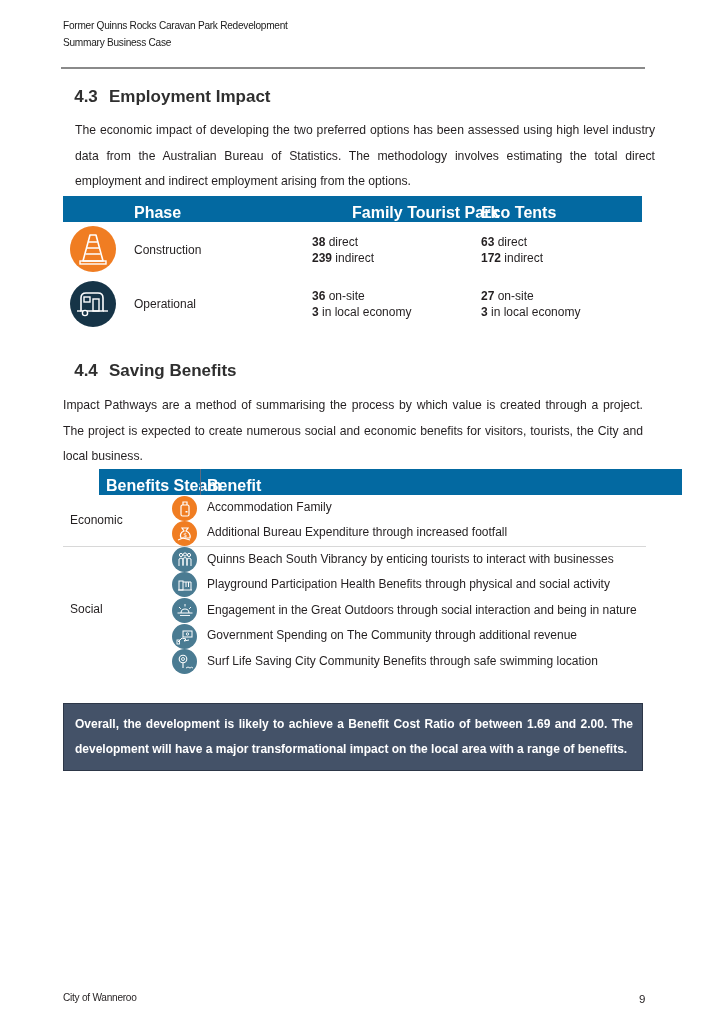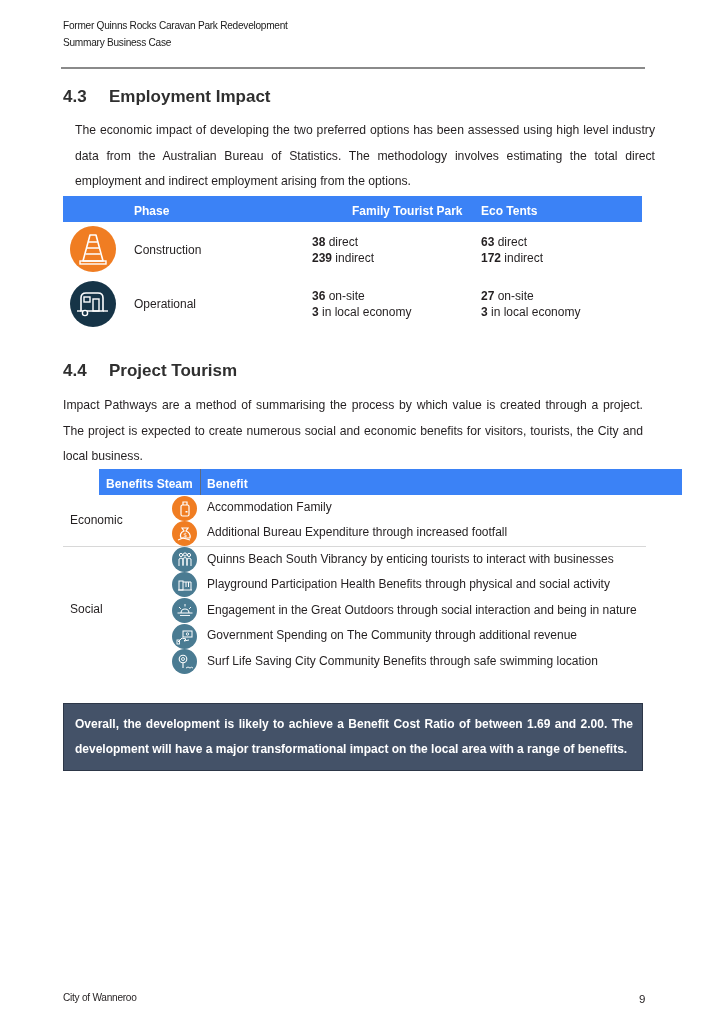"4.3 Employment Impact" h2 { text-align: none -> center }
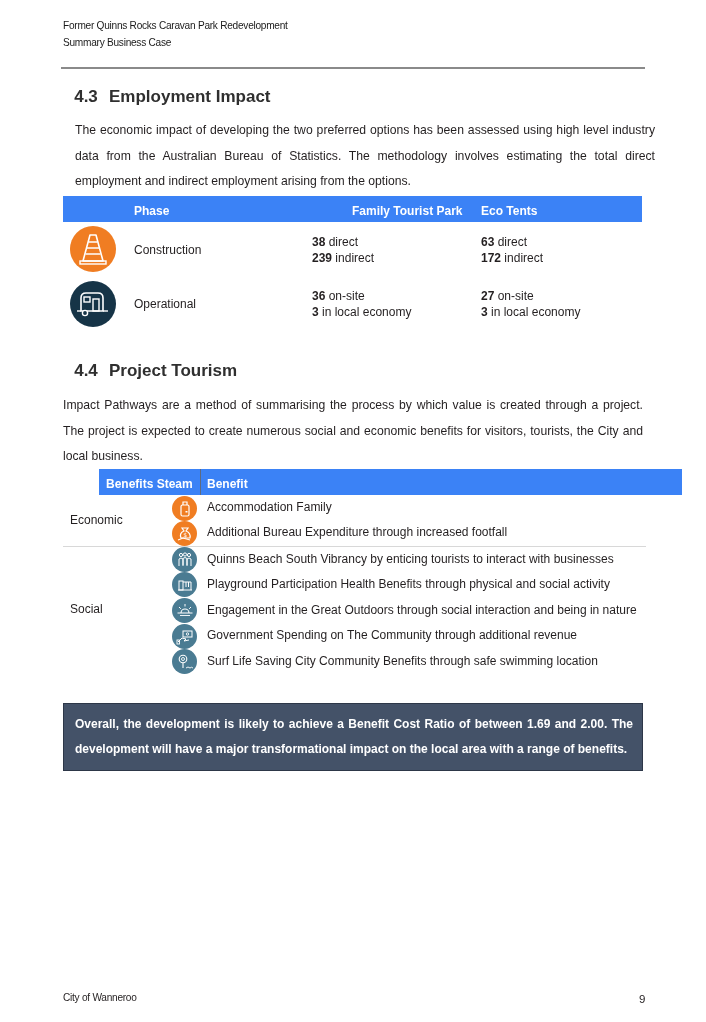"Phase" .tbl-header { background: #3b82f6 -> #0369a1; font-size: 12px -> 16px }
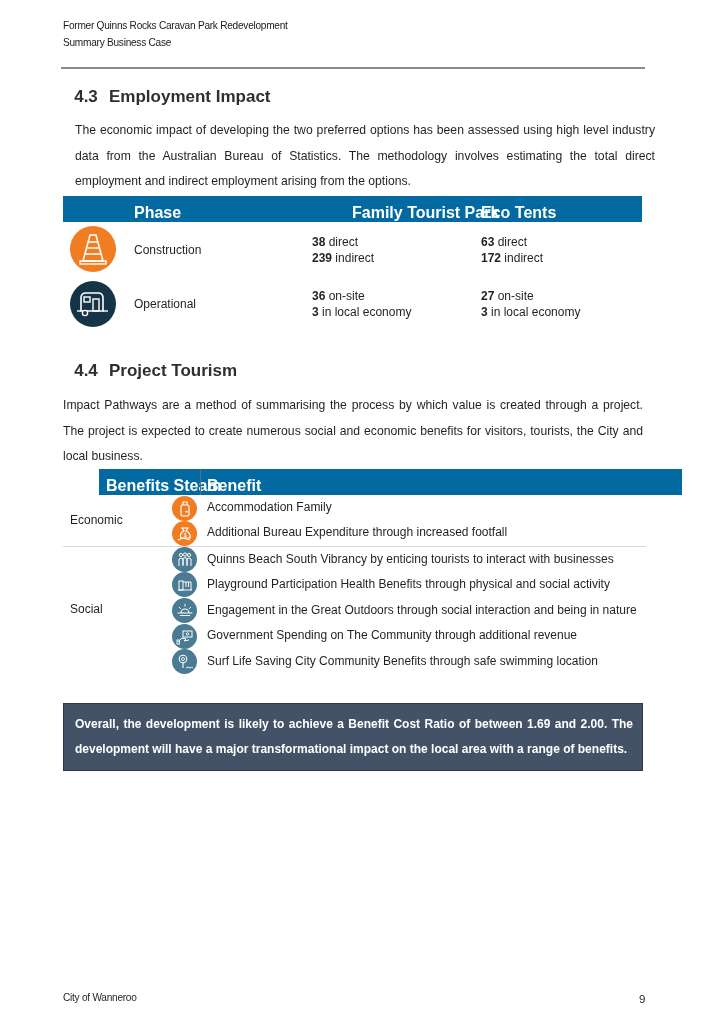"Project Tourism" span { text: Project Tourism -> Saving Benefits }
